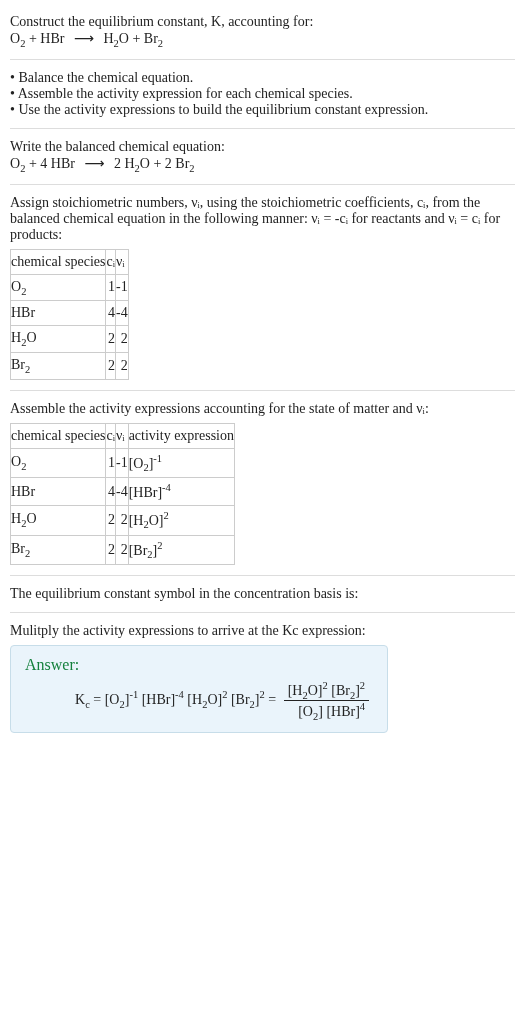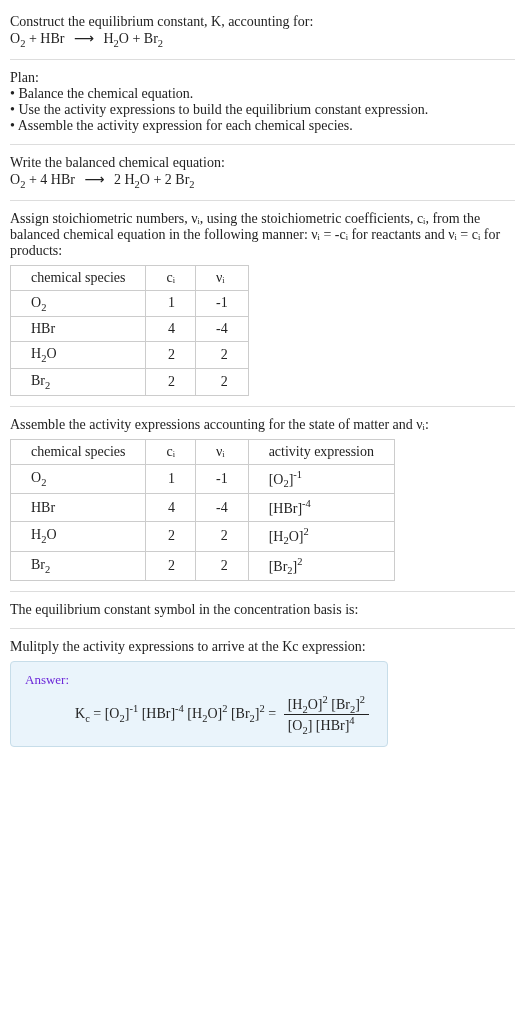"Plan:" div { html: <div>Plan:</div> -> none }
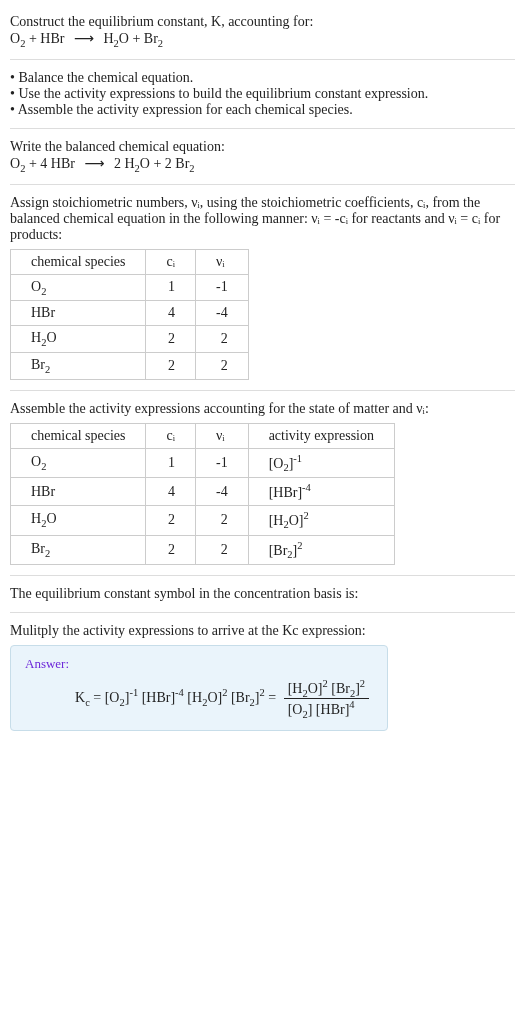"• Use the activity expressions" div { order: before "• Assemble the activity expression" -> after "• Assemble the activity expression" }
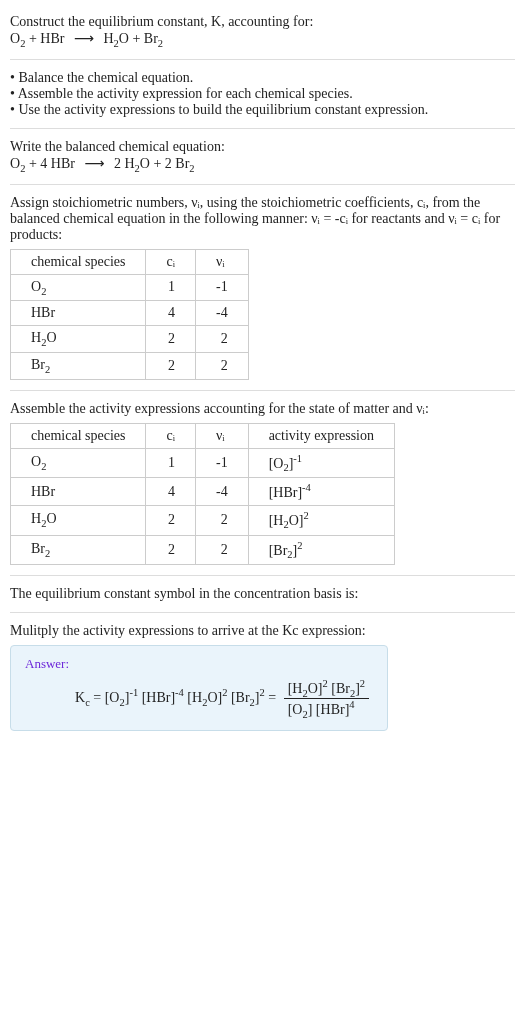"chemical species" table.data th, table.data td { padding: 4px 20px -> 4px 0 }
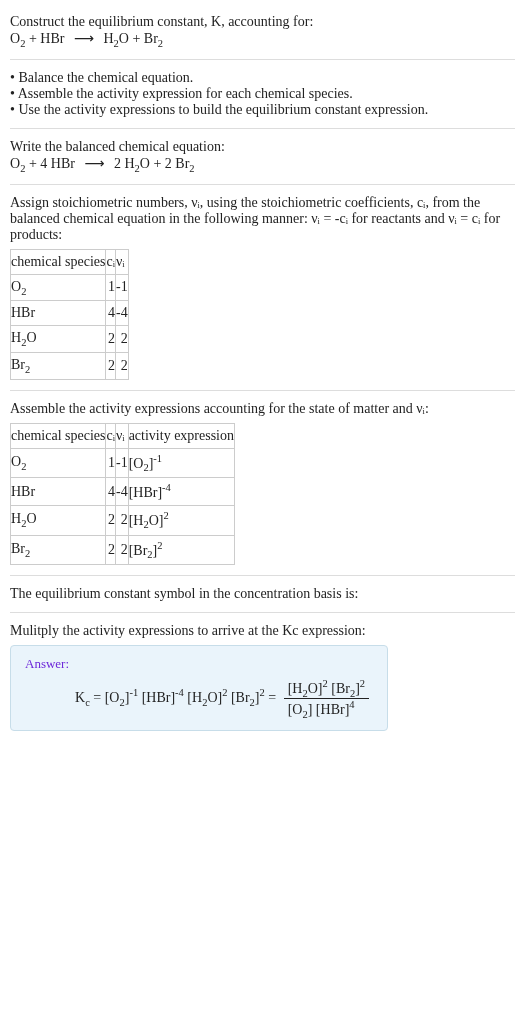"Answer:" .answer-label { color: #6d28d9 -> #15803d; font-size: 13px -> 16px }
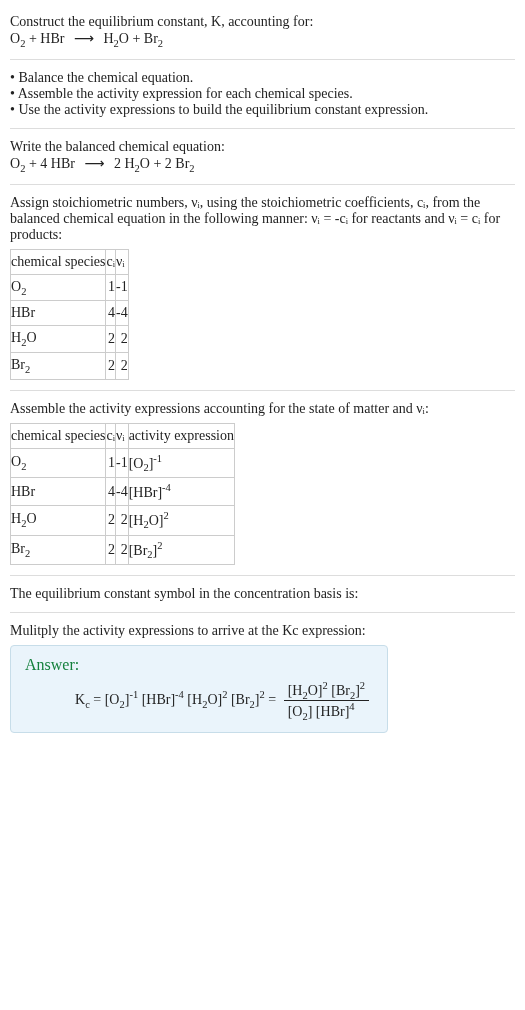"[H2O]2 [Br2]2" .frac { text-align: left -> right }
